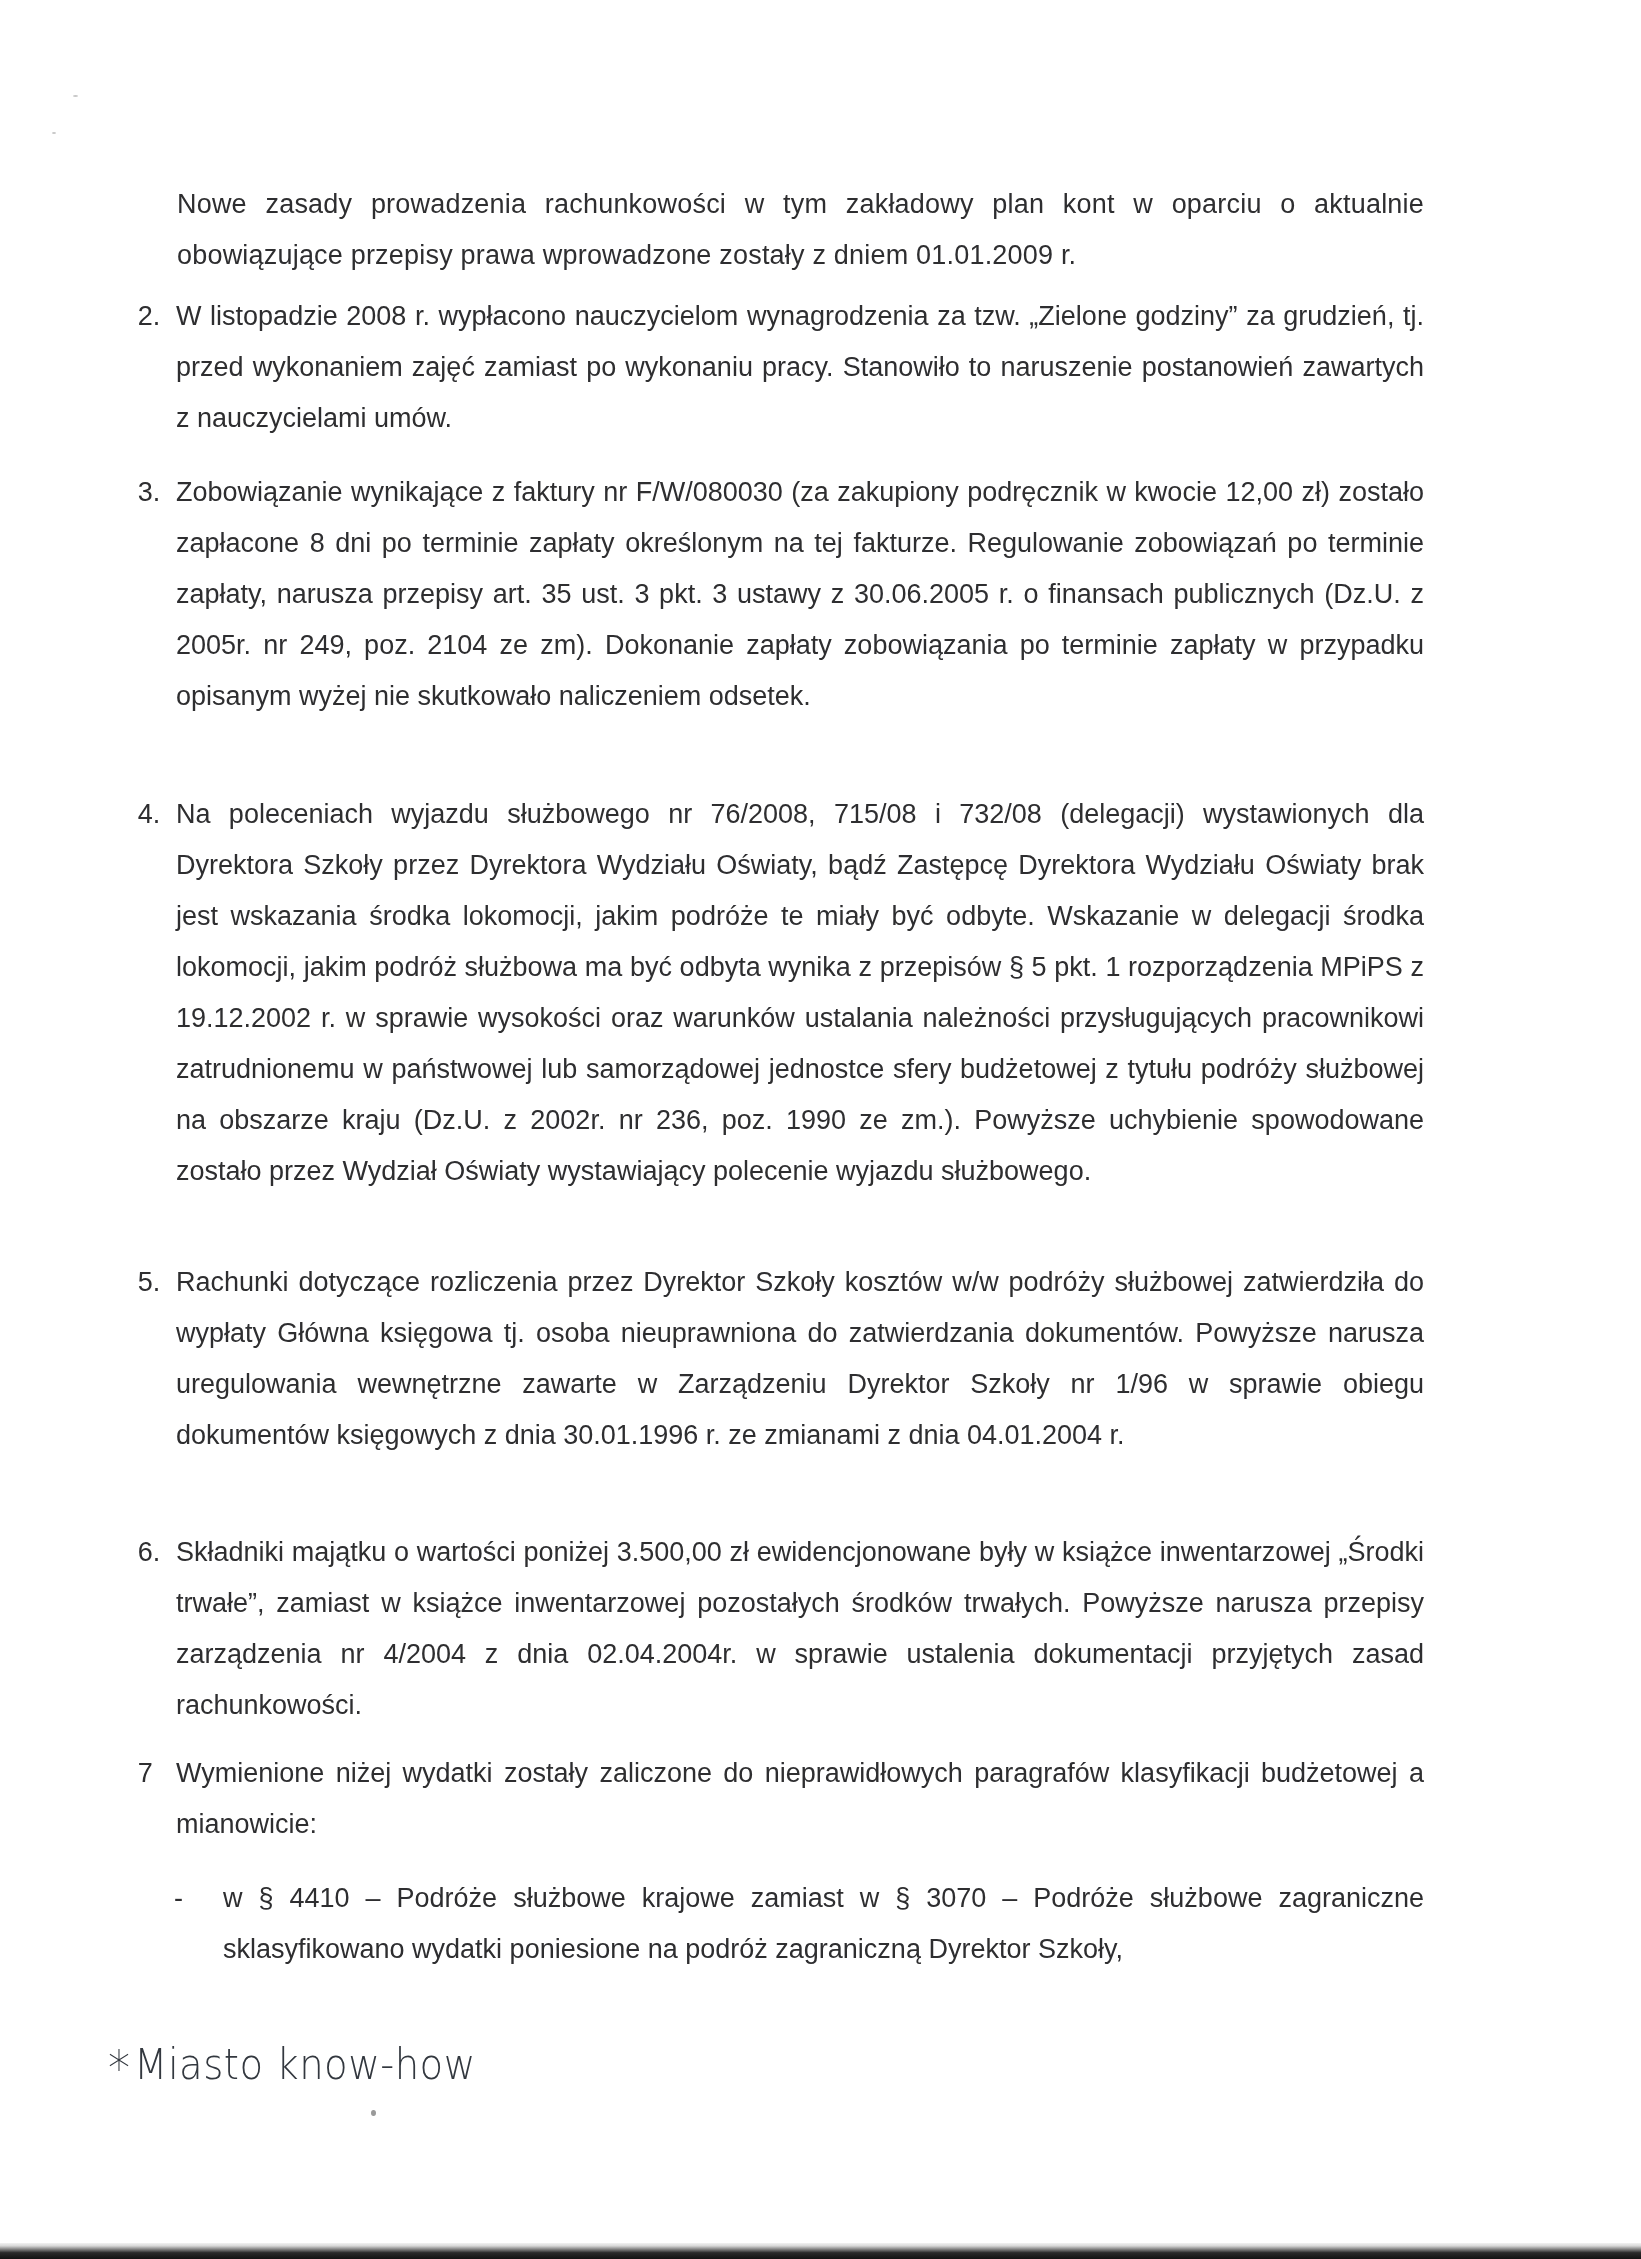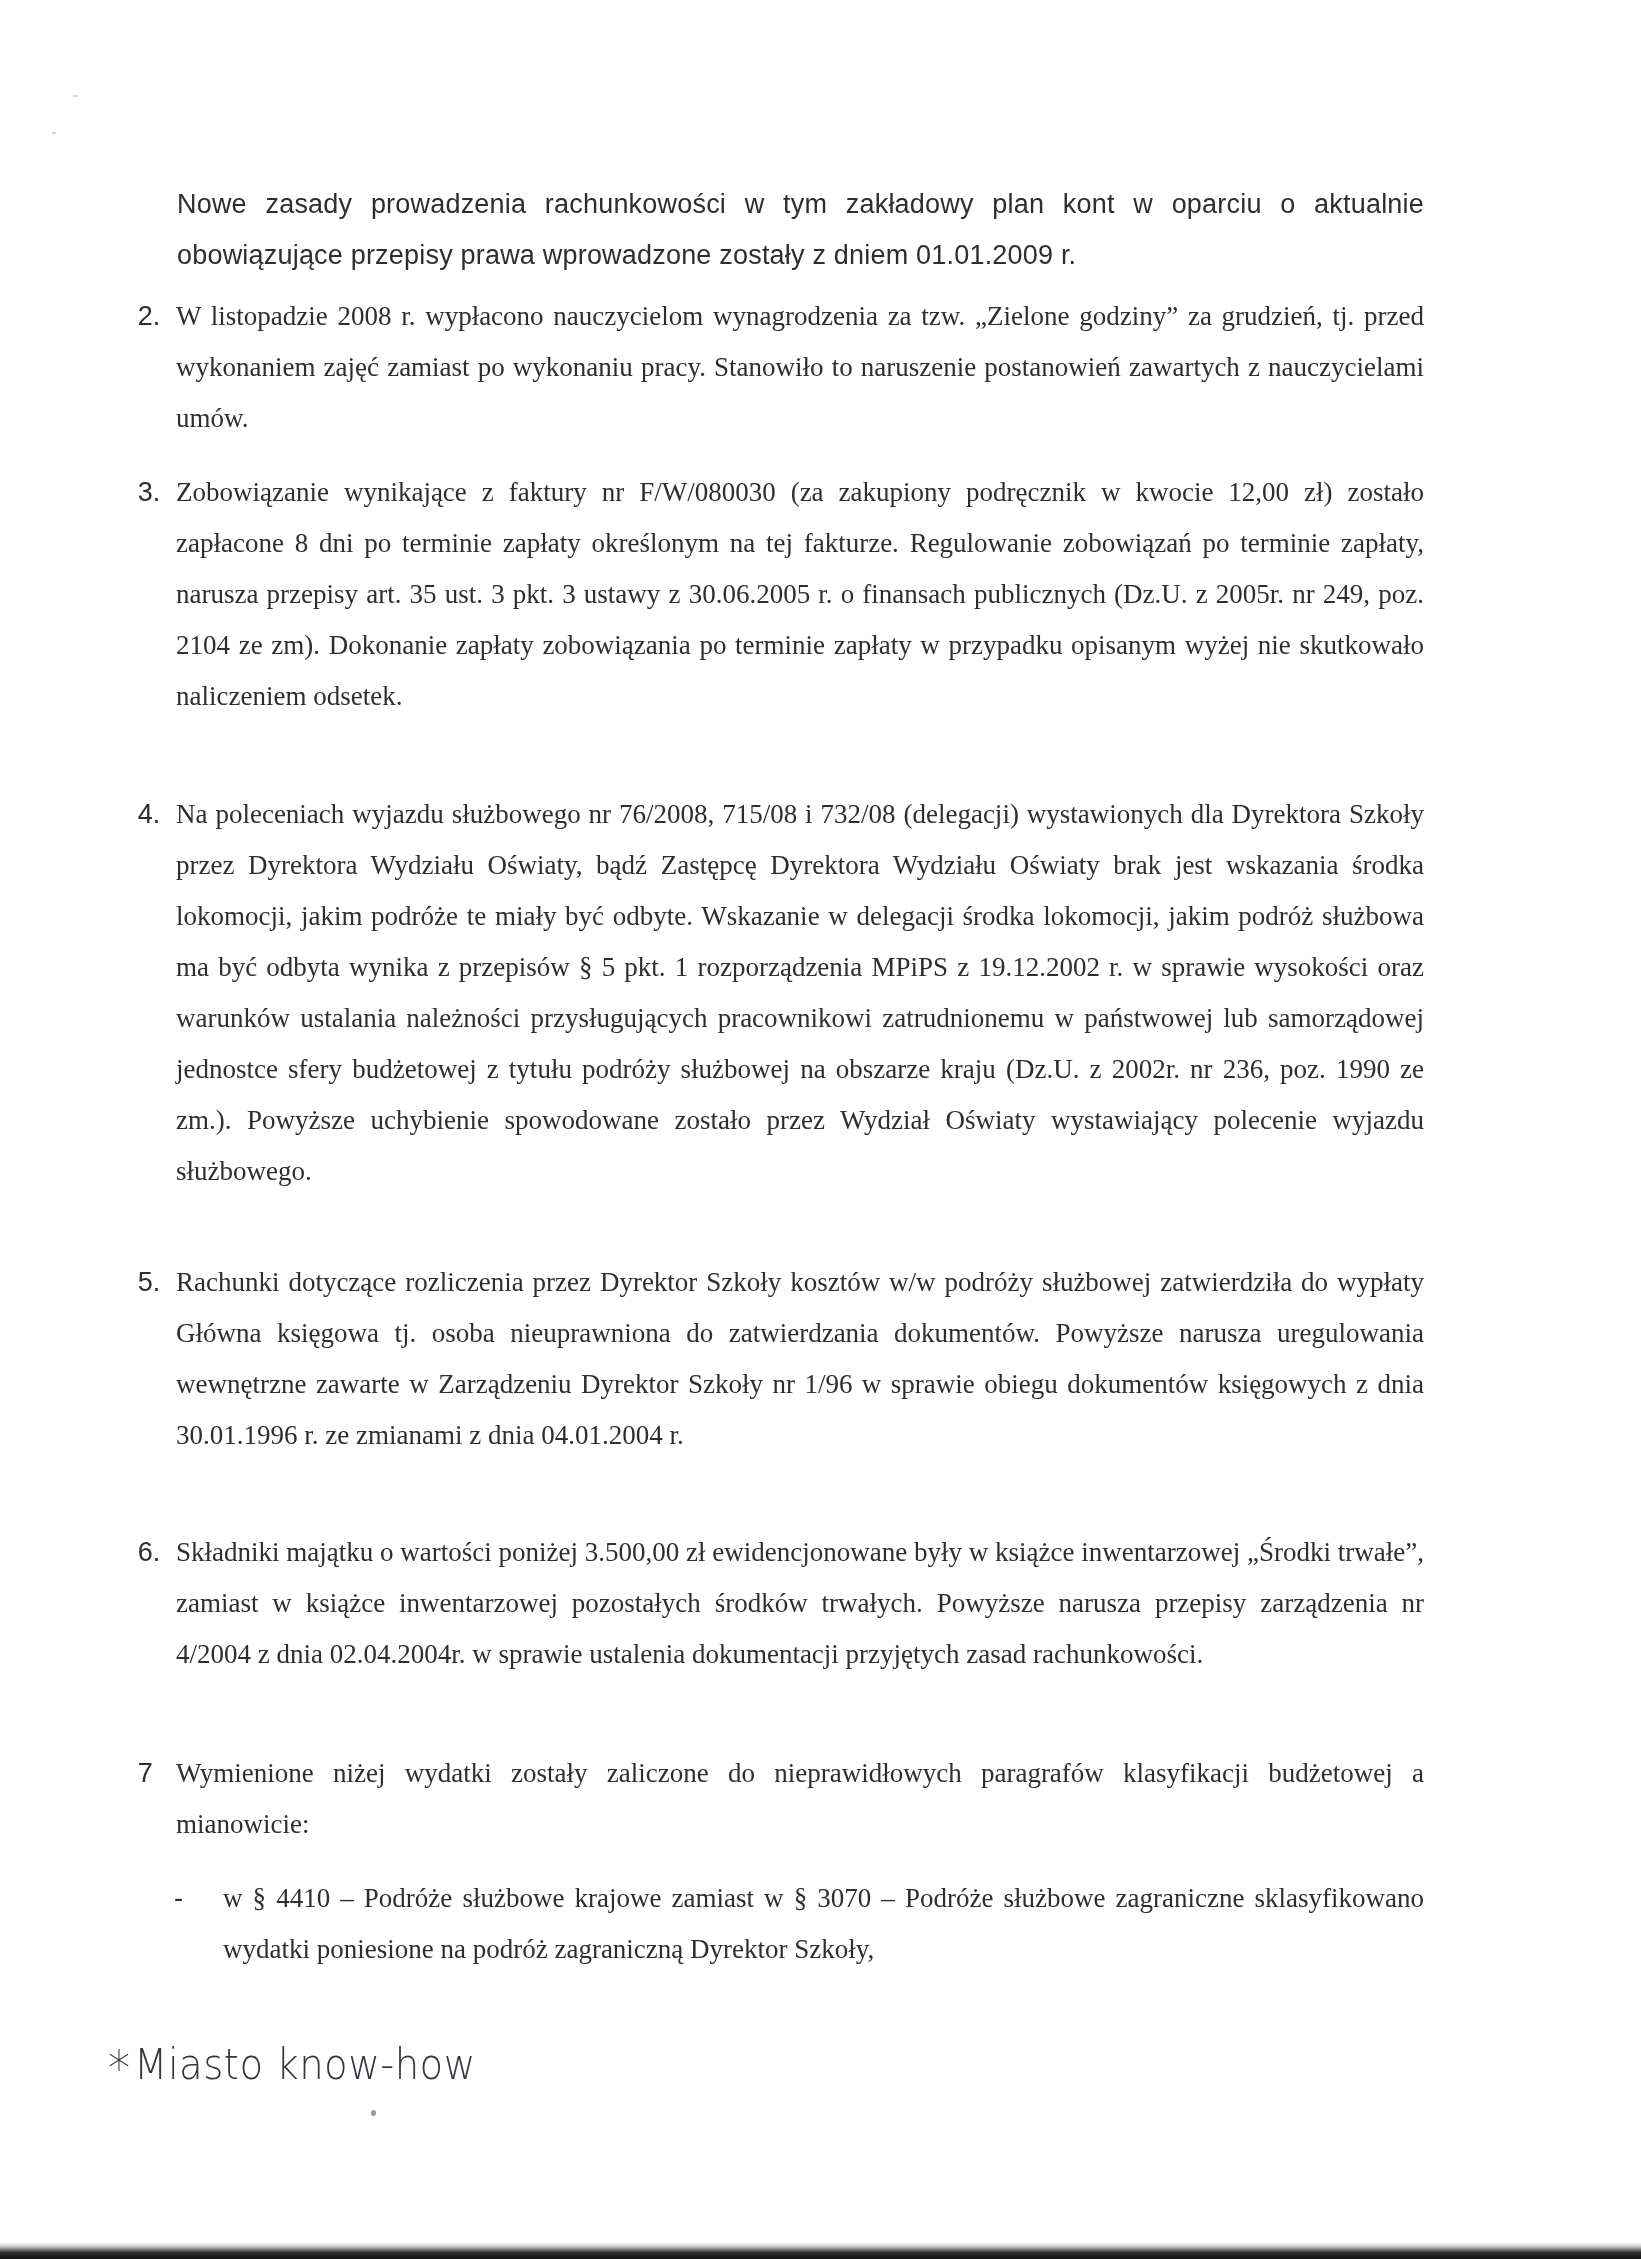"W listopadzie 2008 r. wypłacono" .item .txt { font-family: Liberation Serif, serif -> none }
